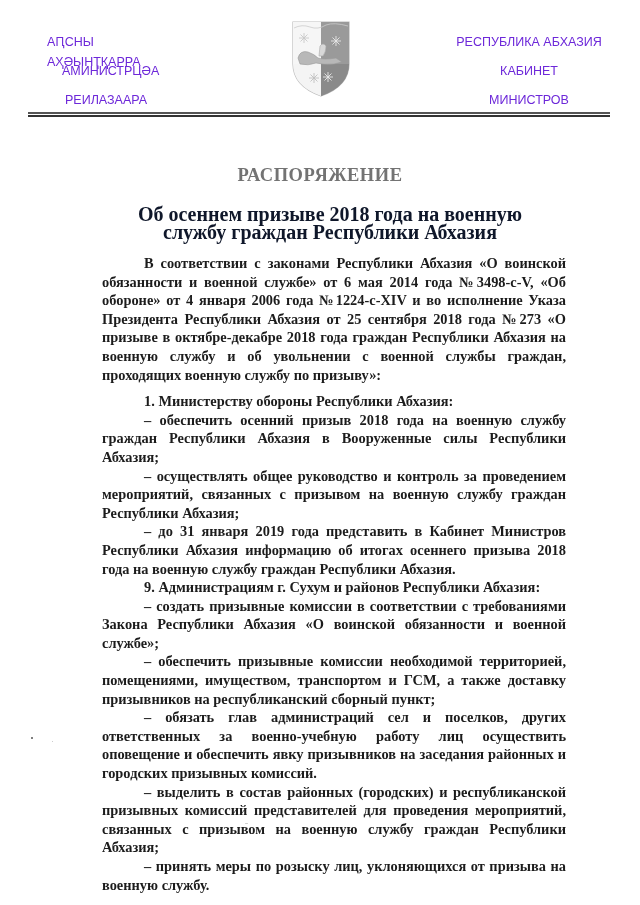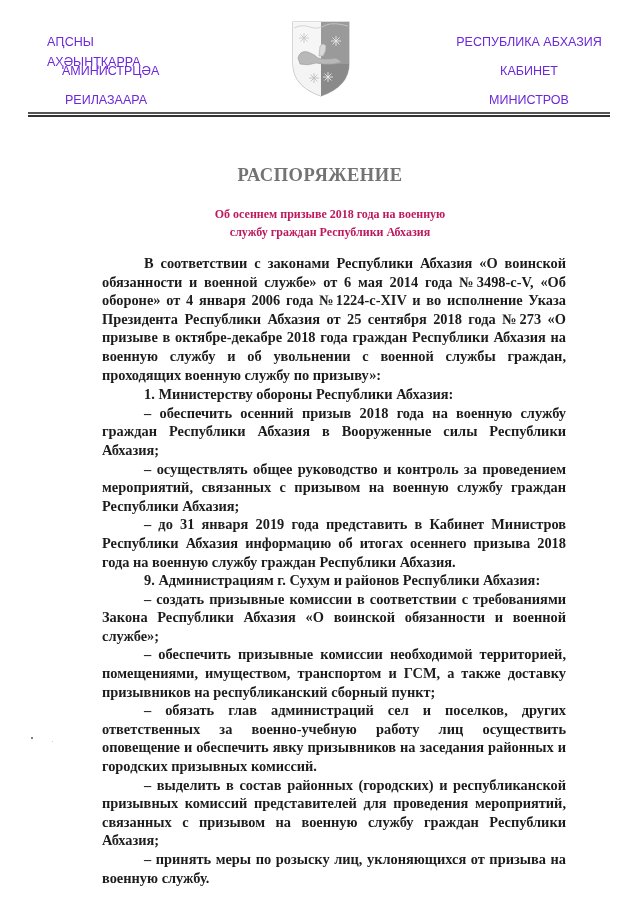"Об осеннем призыве 2018 года" .subtitle { color: #be185d -> #0f172a; font-size: 12px -> 20px }
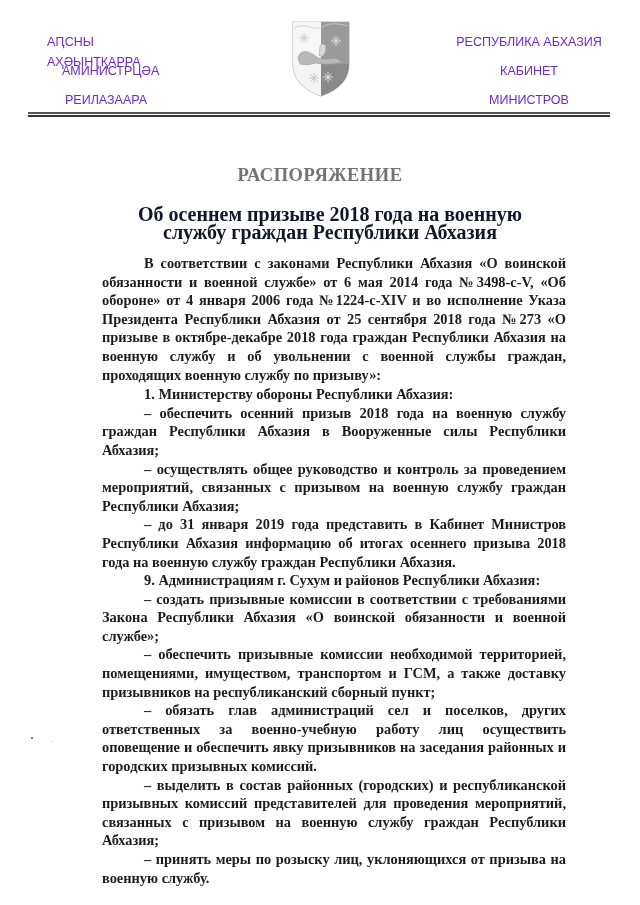"1. Министерству обороны Республики" .body p.gap { margin-top: 1px -> 8px }
